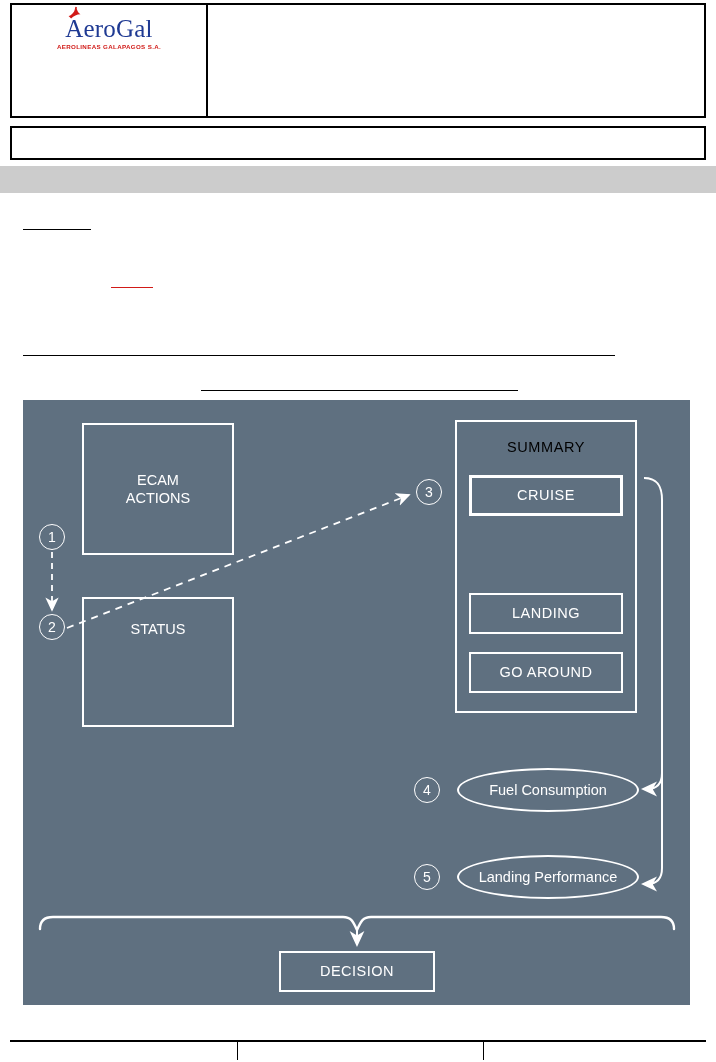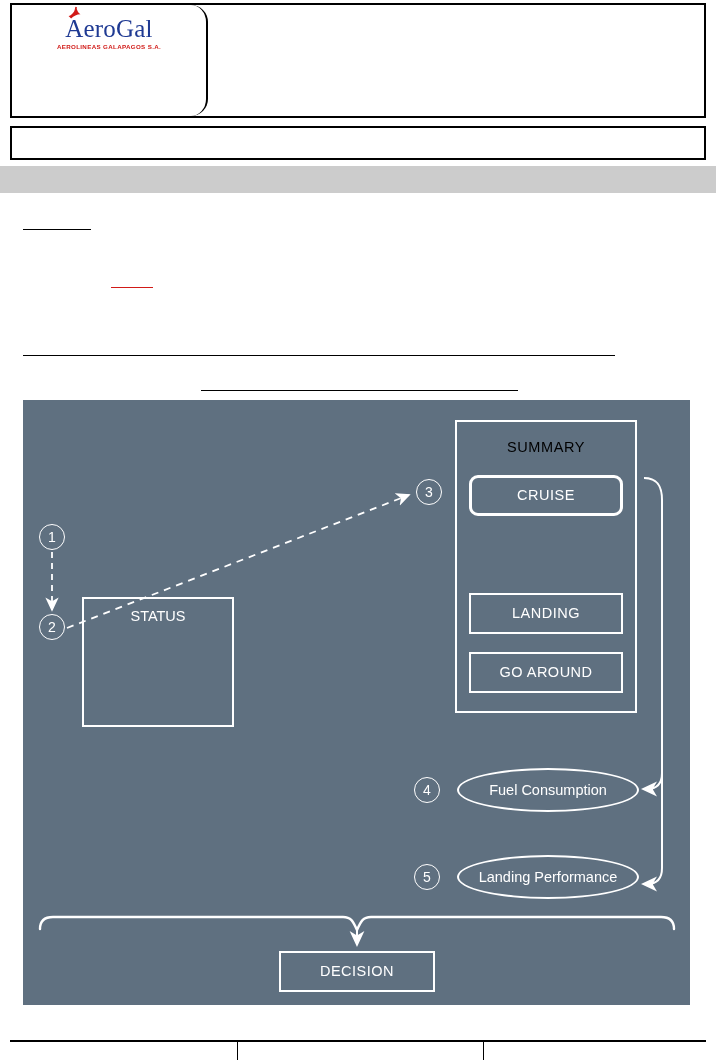"AeroGal" .hdr-cell-logo { border-radius: 17px -> none }
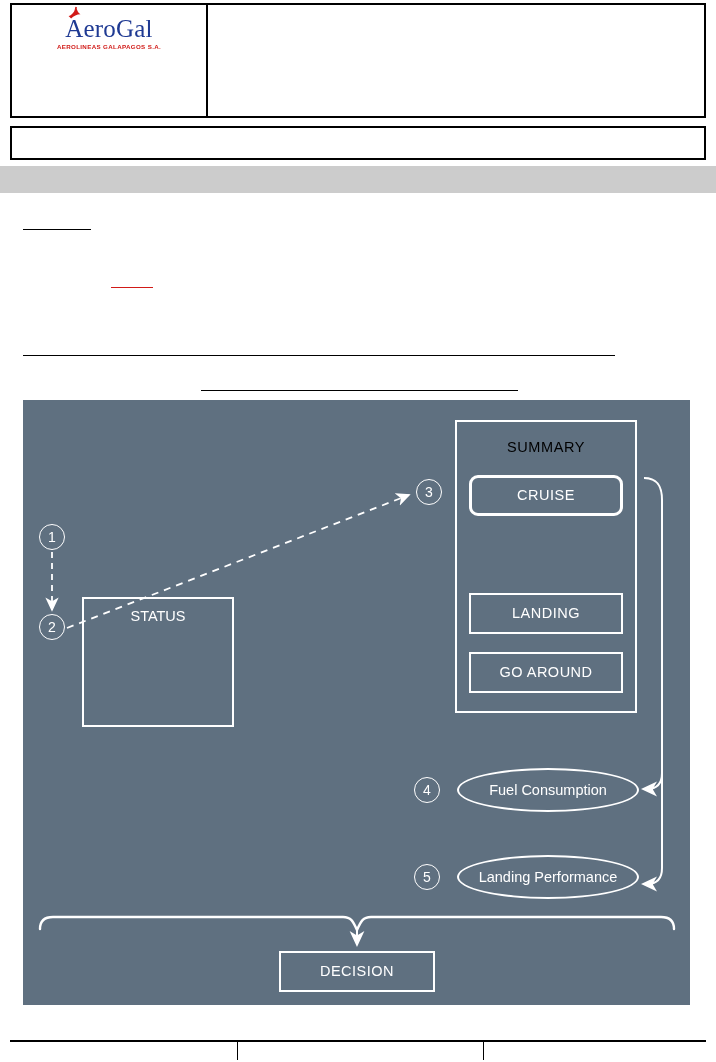"ECAM" div.d-box { html: none -> <div> <div> <div>ECAM</div> <div>ACTIONS</div> </div> </div> }
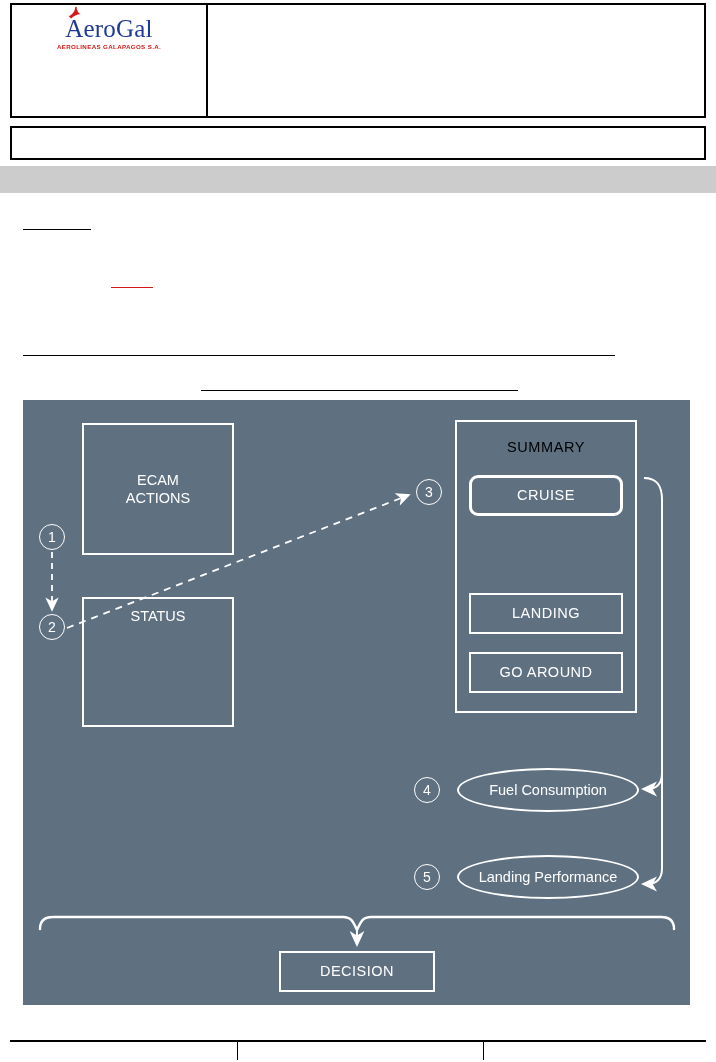"CRUISE" .d-box.thick { border-radius: 9px -> none }
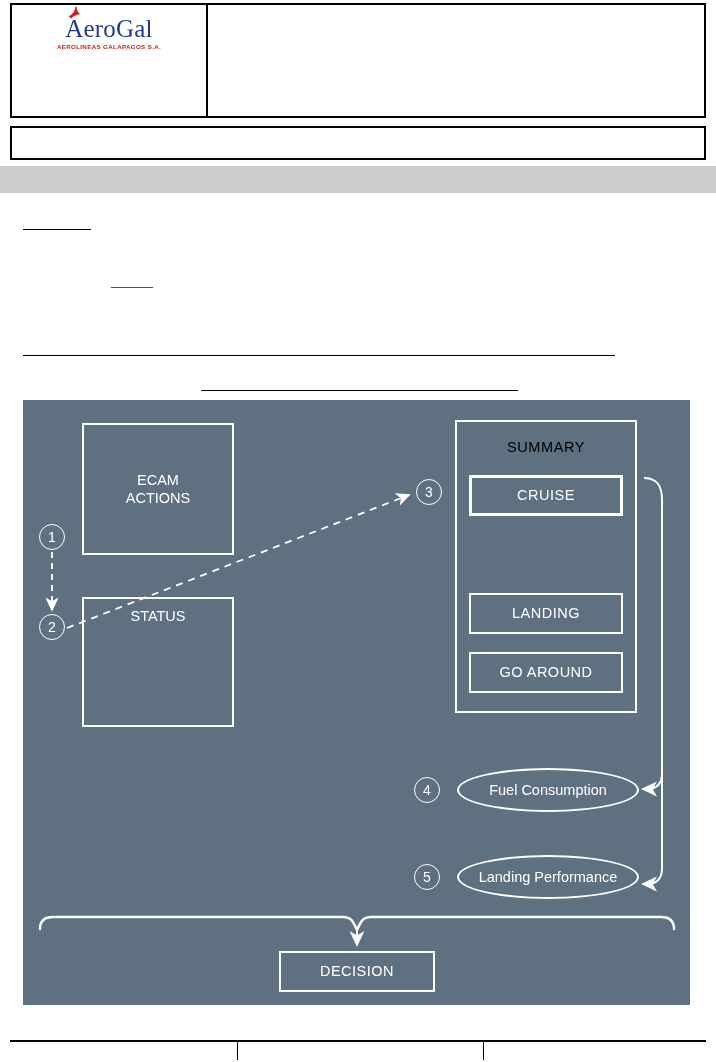"STATUS" .box-status { padding-top: 8px -> 21px }
